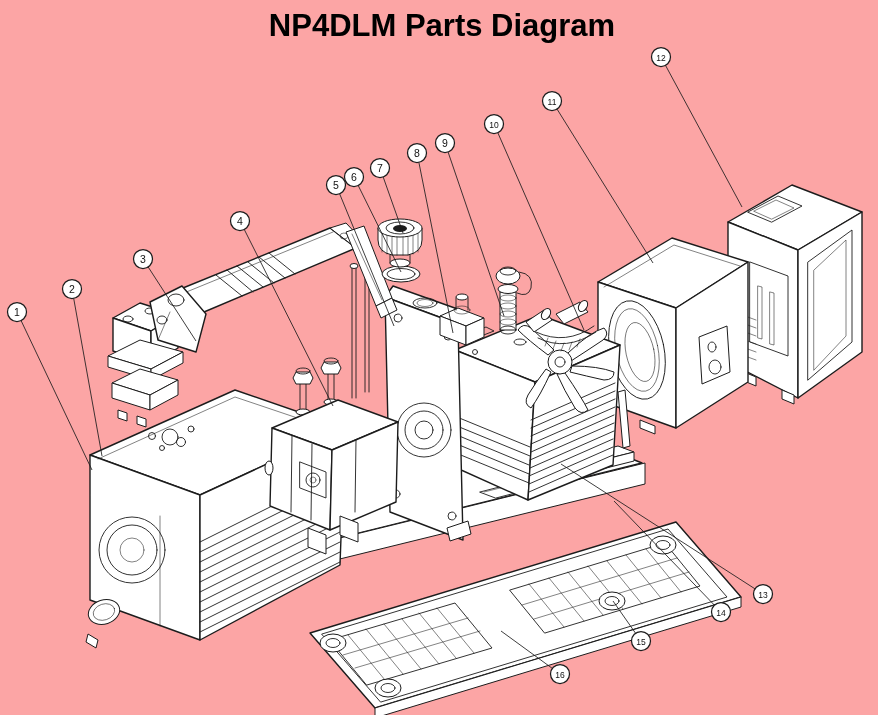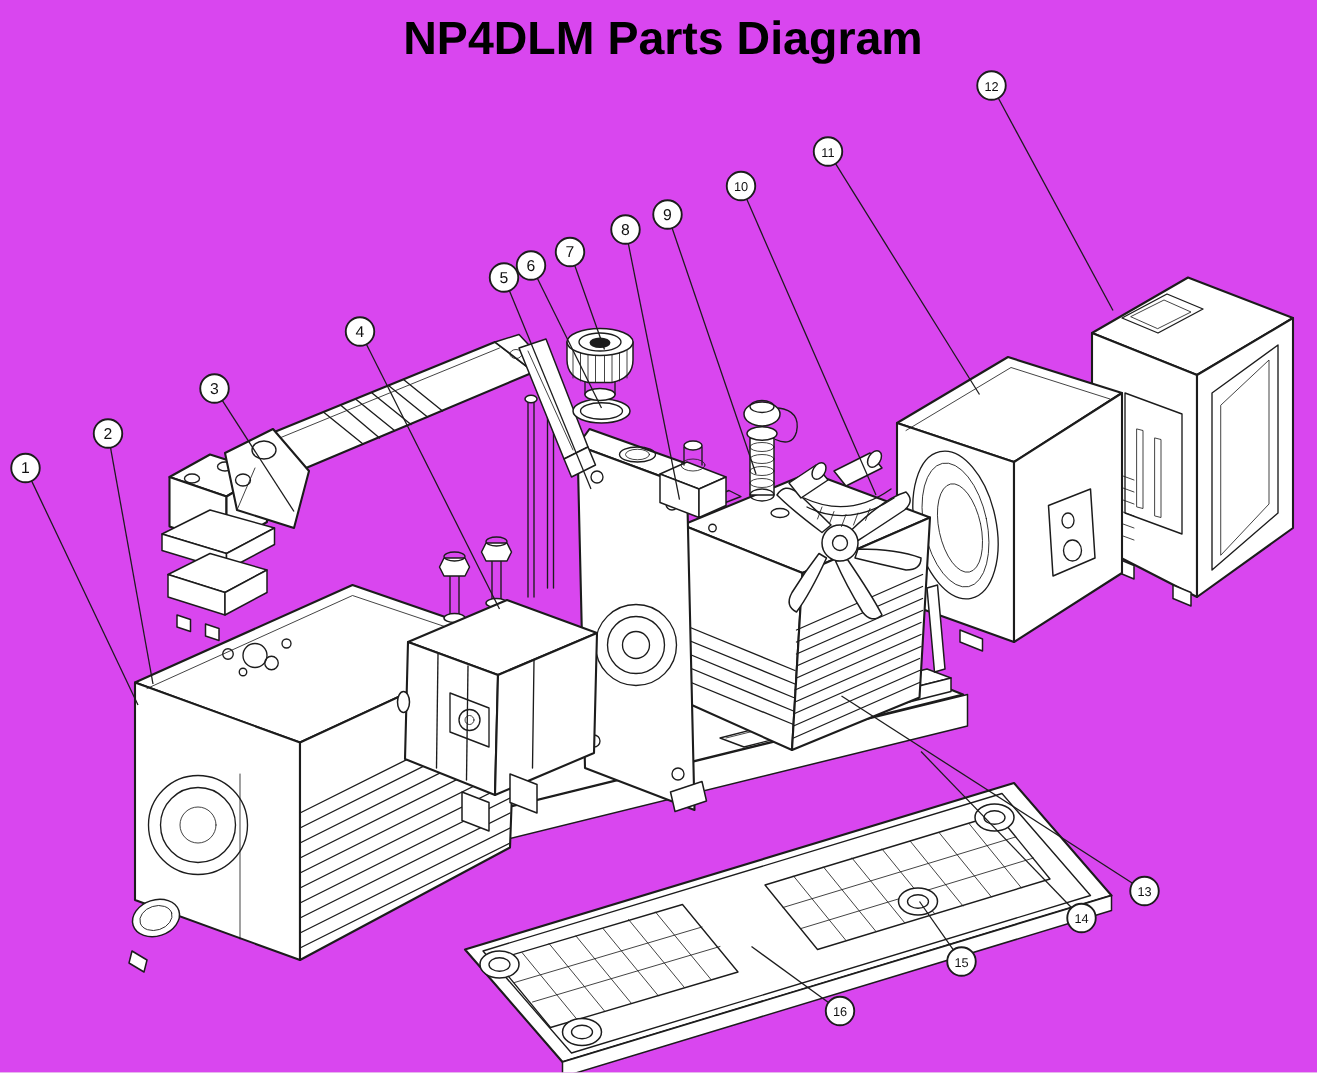"NP4DLM Parts Diagram" .page { background: #d946ef -> #fca5a5 }
